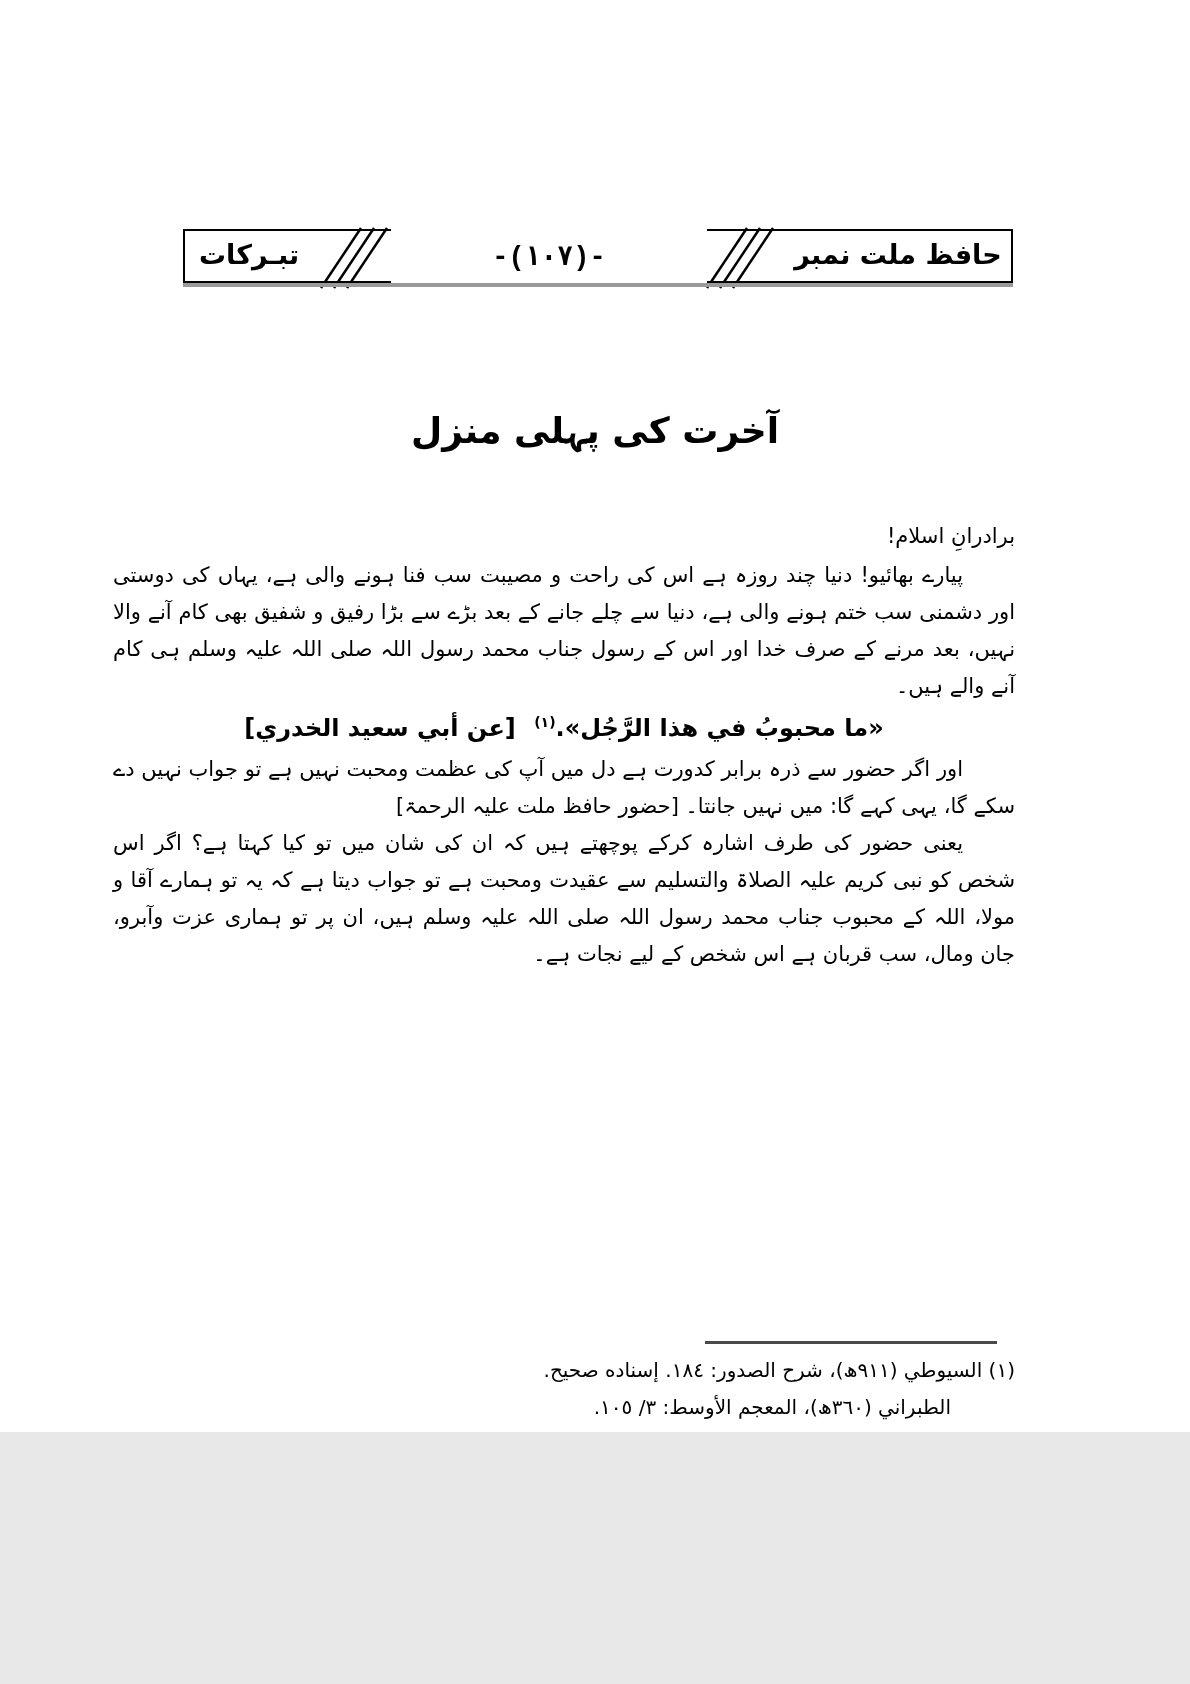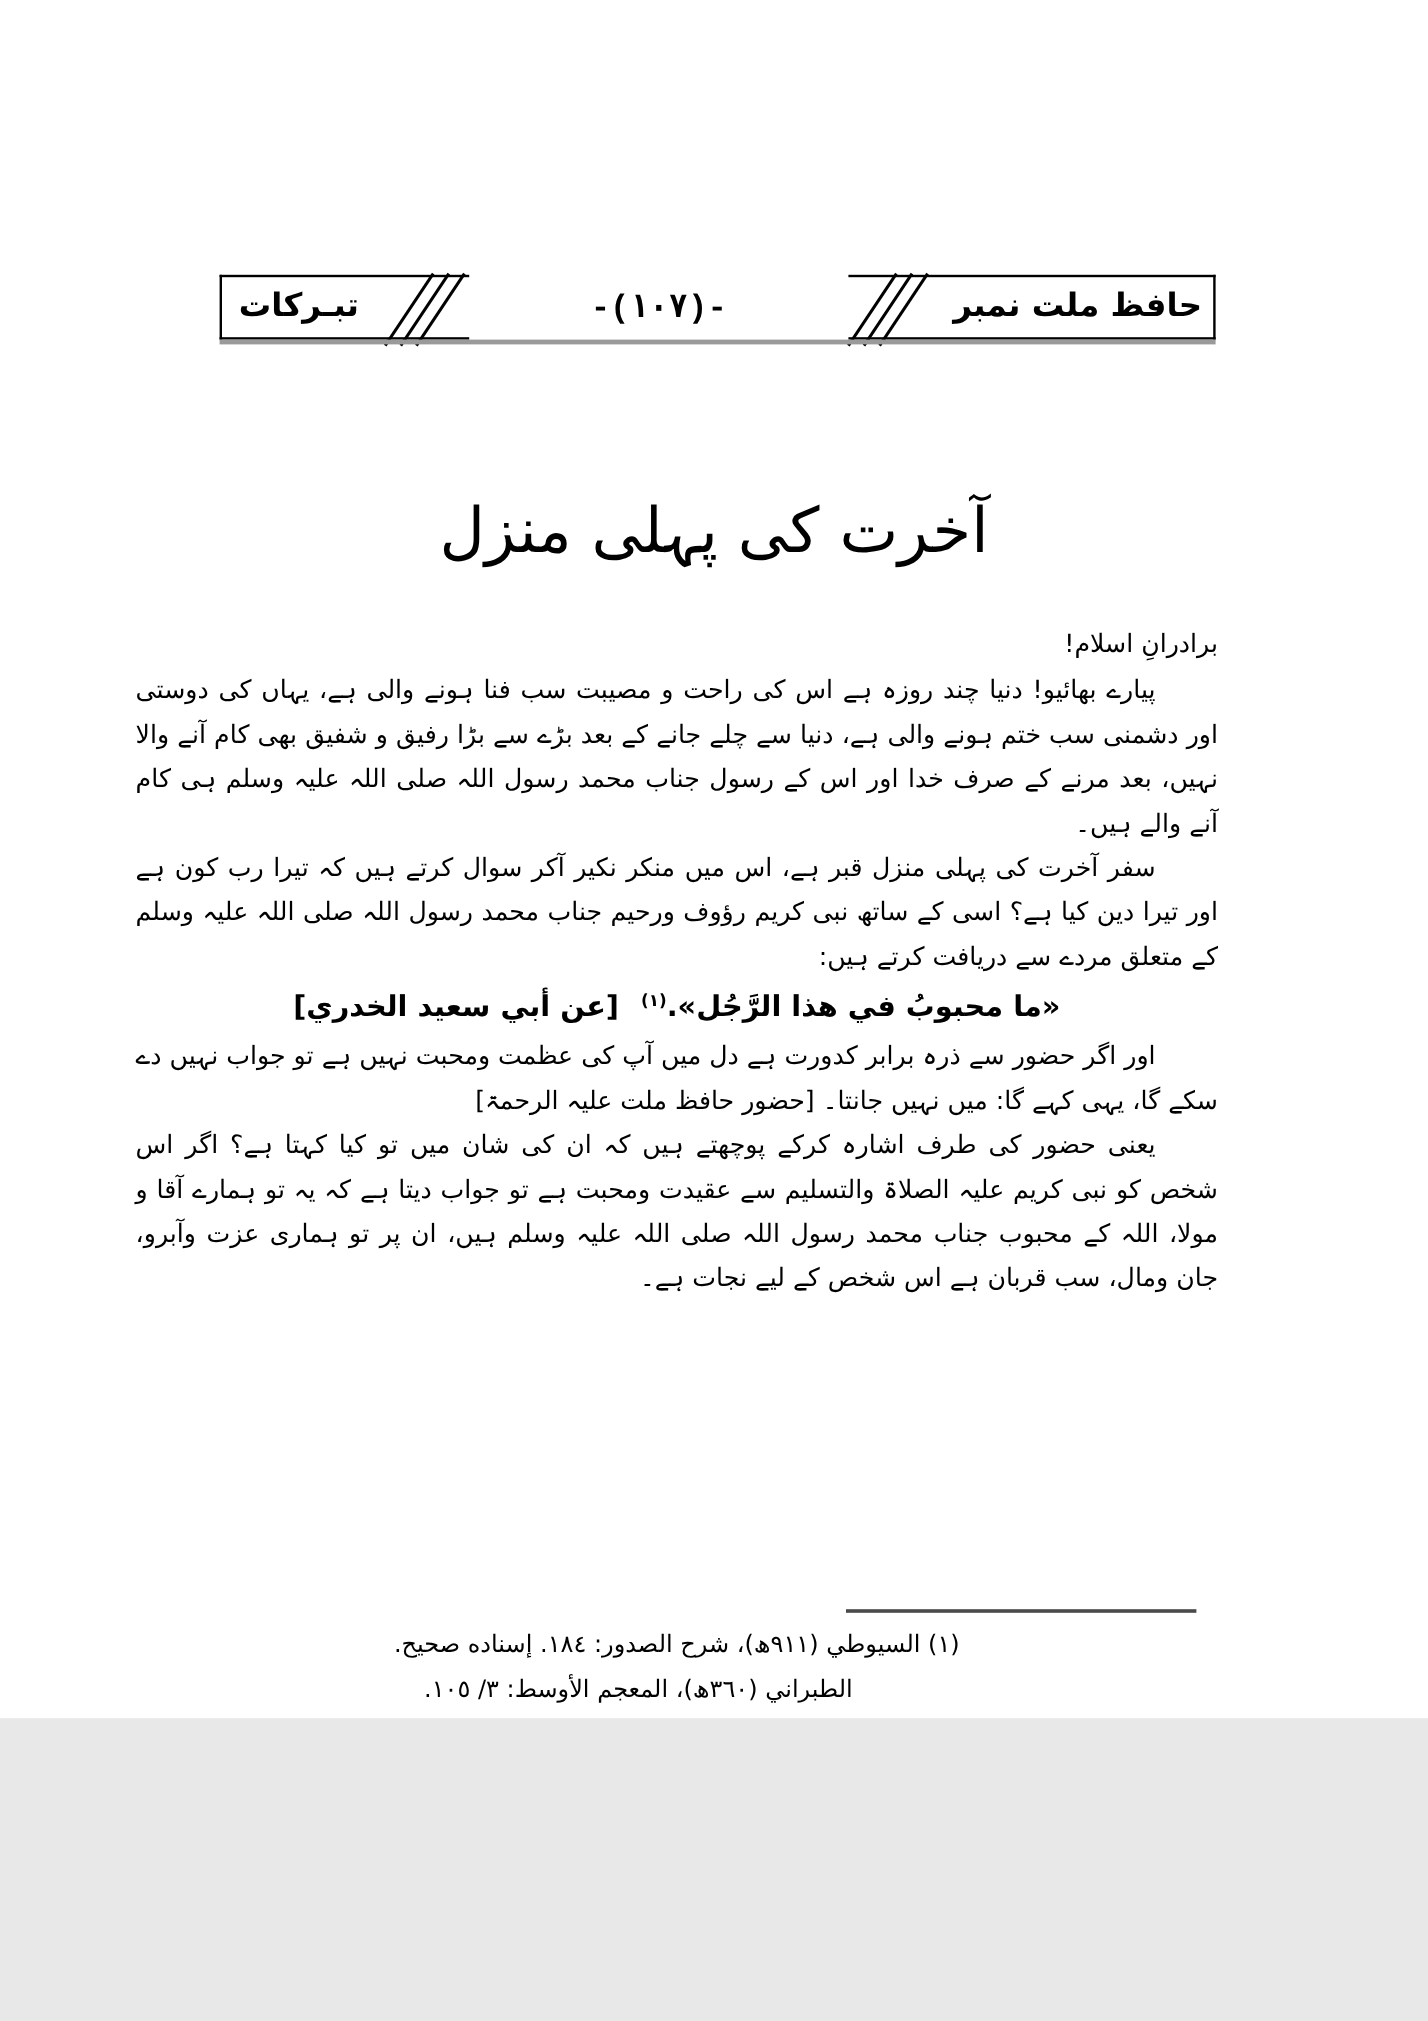"آخرت کی پہلی منزل" .title { font-size: 52px -> 36px; font-weight: normal -> bold }
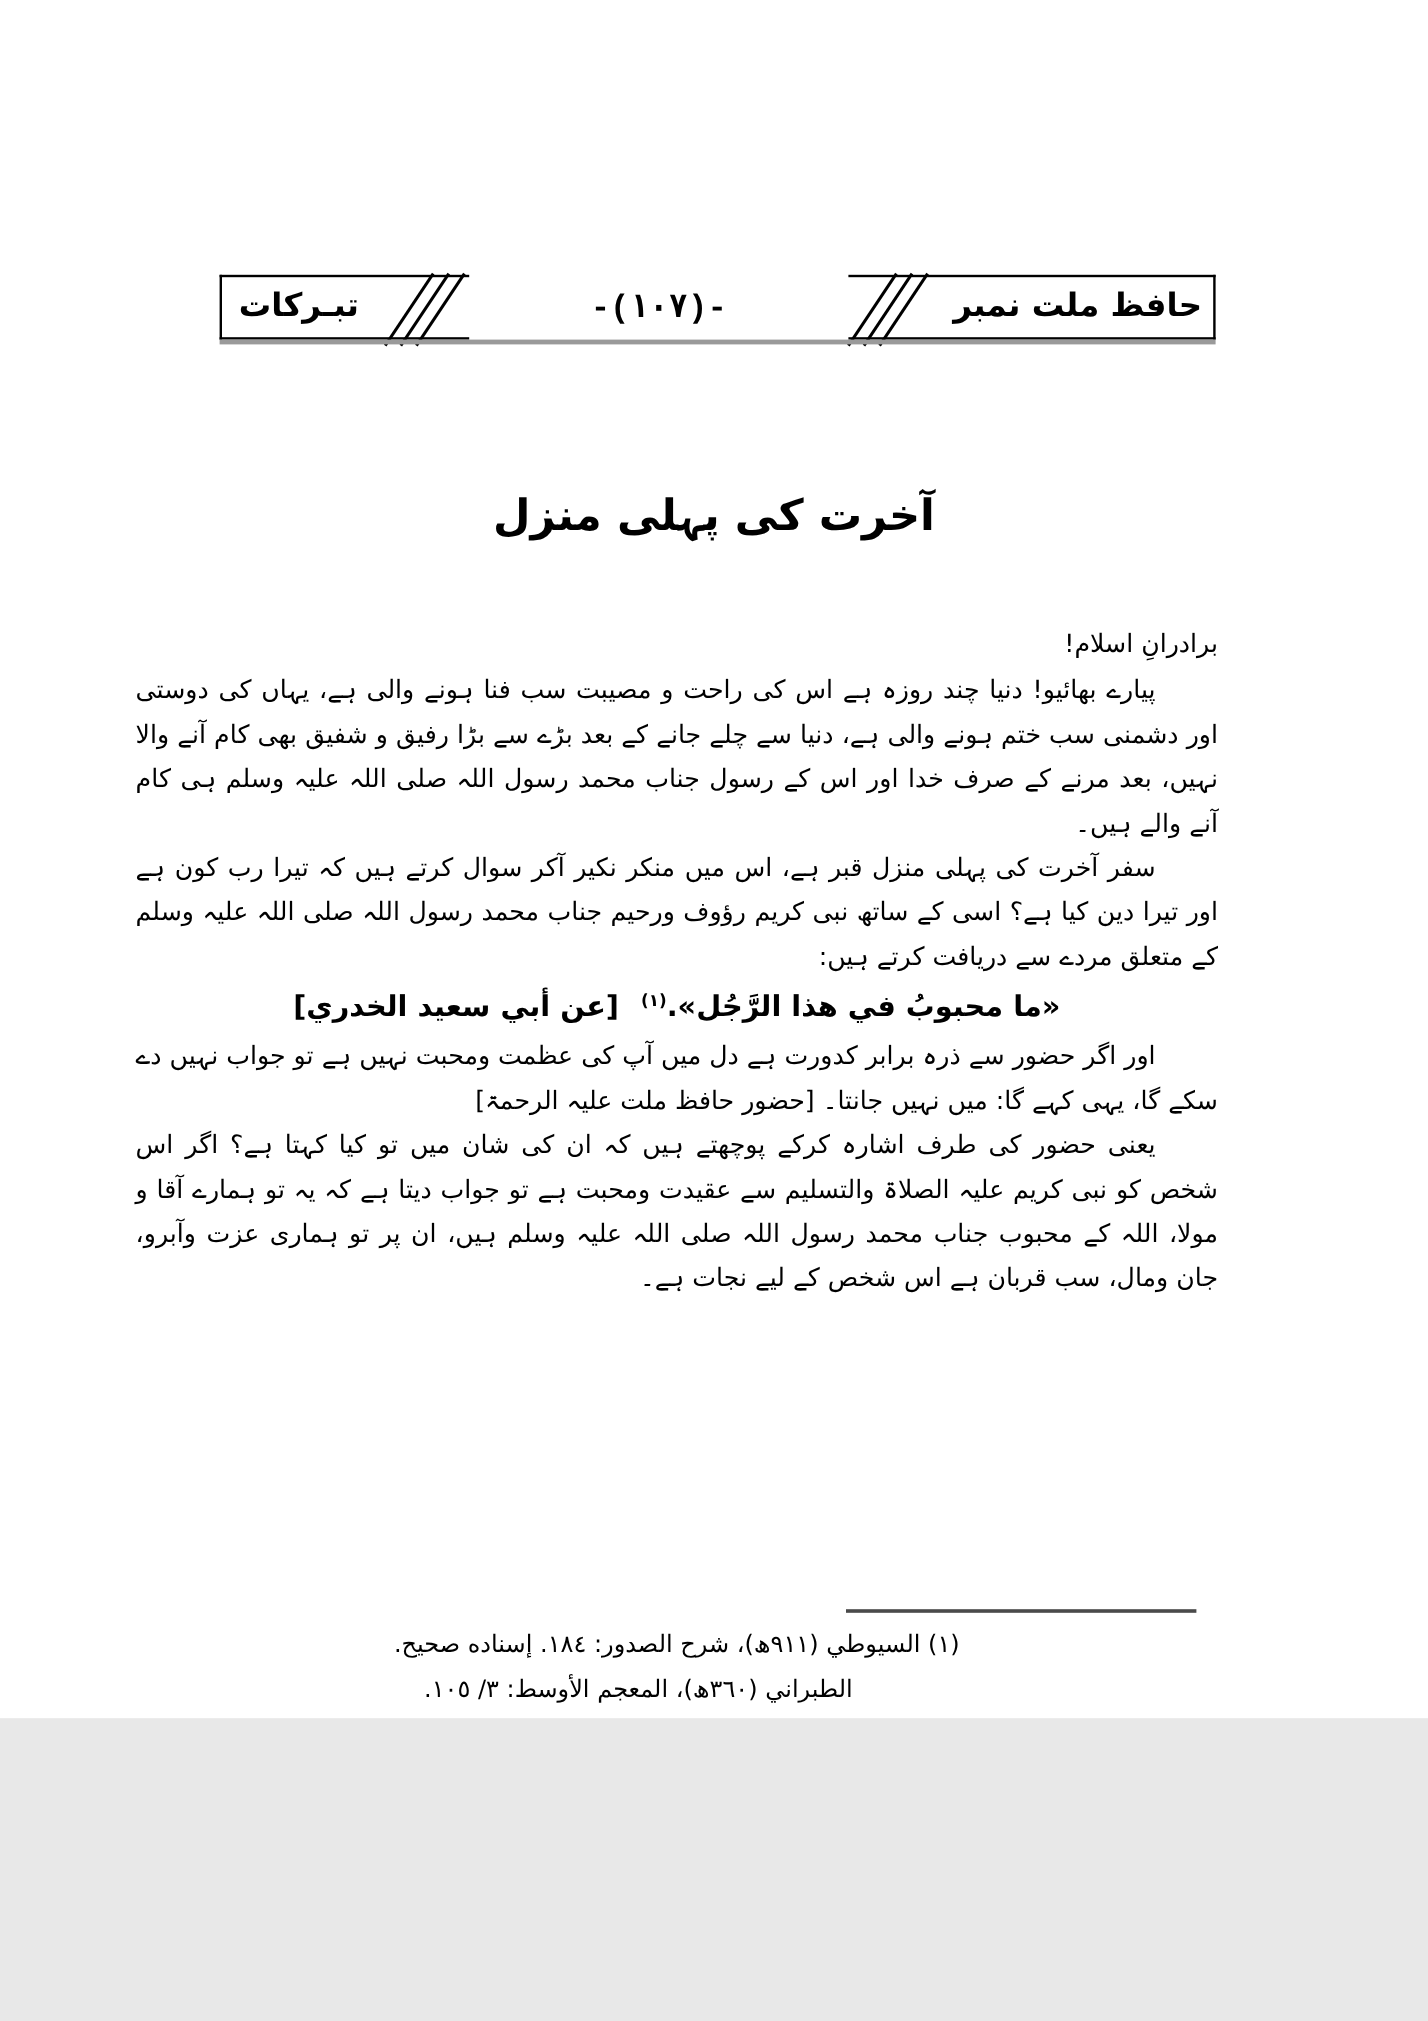"سفر آخرت کی پہلی منزل" p.para { html: <p>سفر آخرت کی پہلی منزل قبر ہے، اس میں منکر نکیر آکر سوال کرتے ہیں کہ تیرا رب کون ہے اور تیرا دین کیا ہے؟ اسی کے ساتھ نبی کریم رؤوف ورحیم جناب محمد رسول اللہ صلی اللہ علیہ وسلم کے متعلق مردے سے دریافت کرتے ہیں:</p> -> none }
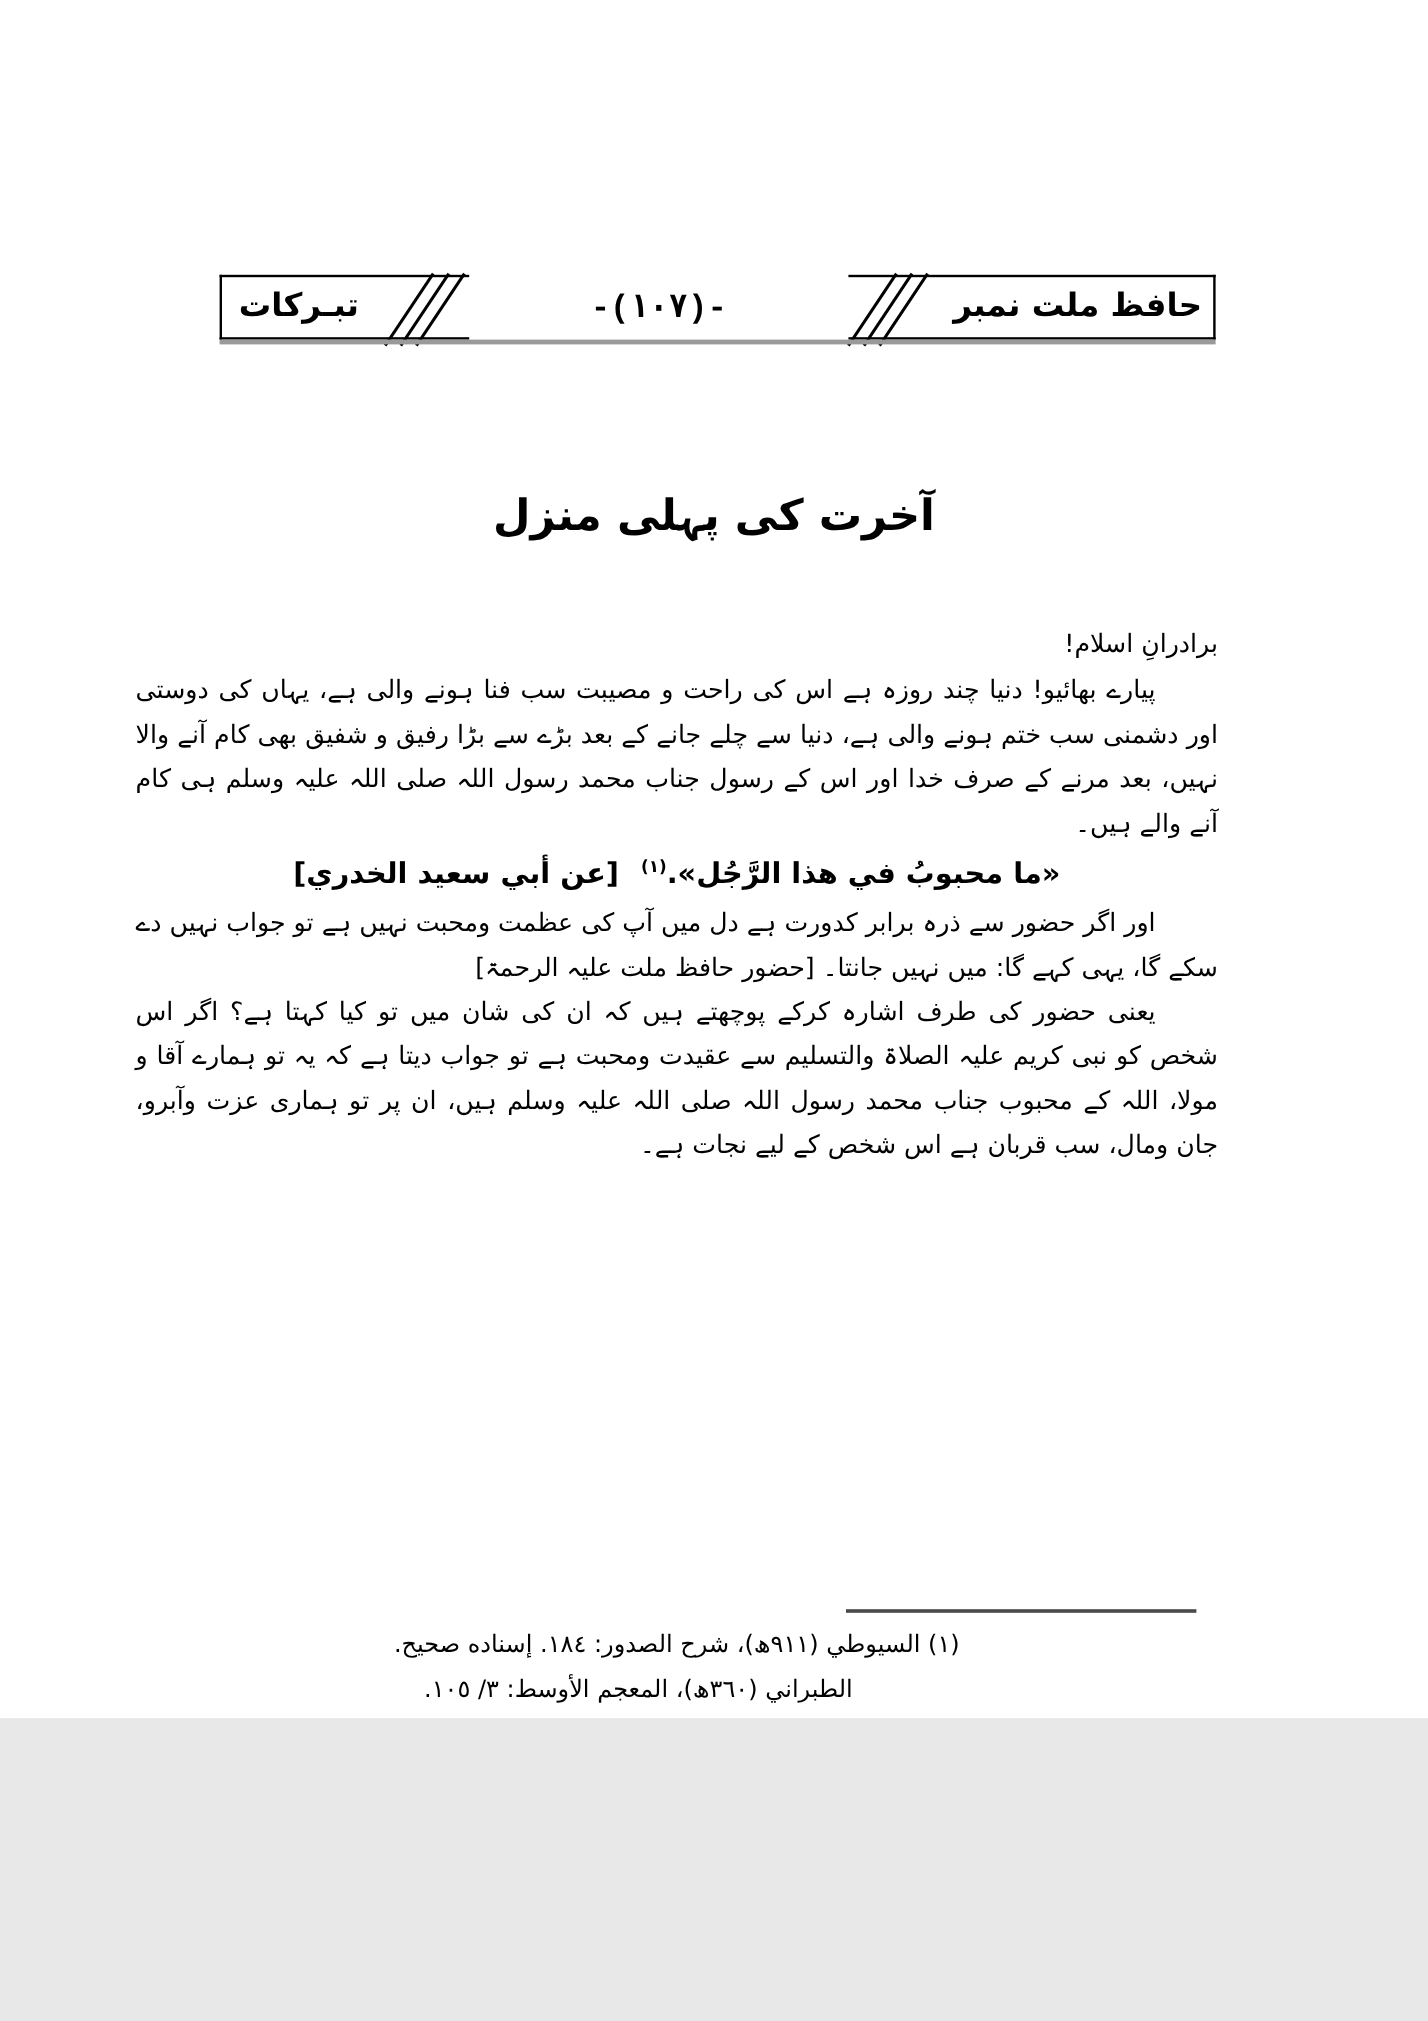"(١) السيوطي (٩١١ھ)، شرح الصدور:" .footnotes { text-align: center -> right }
